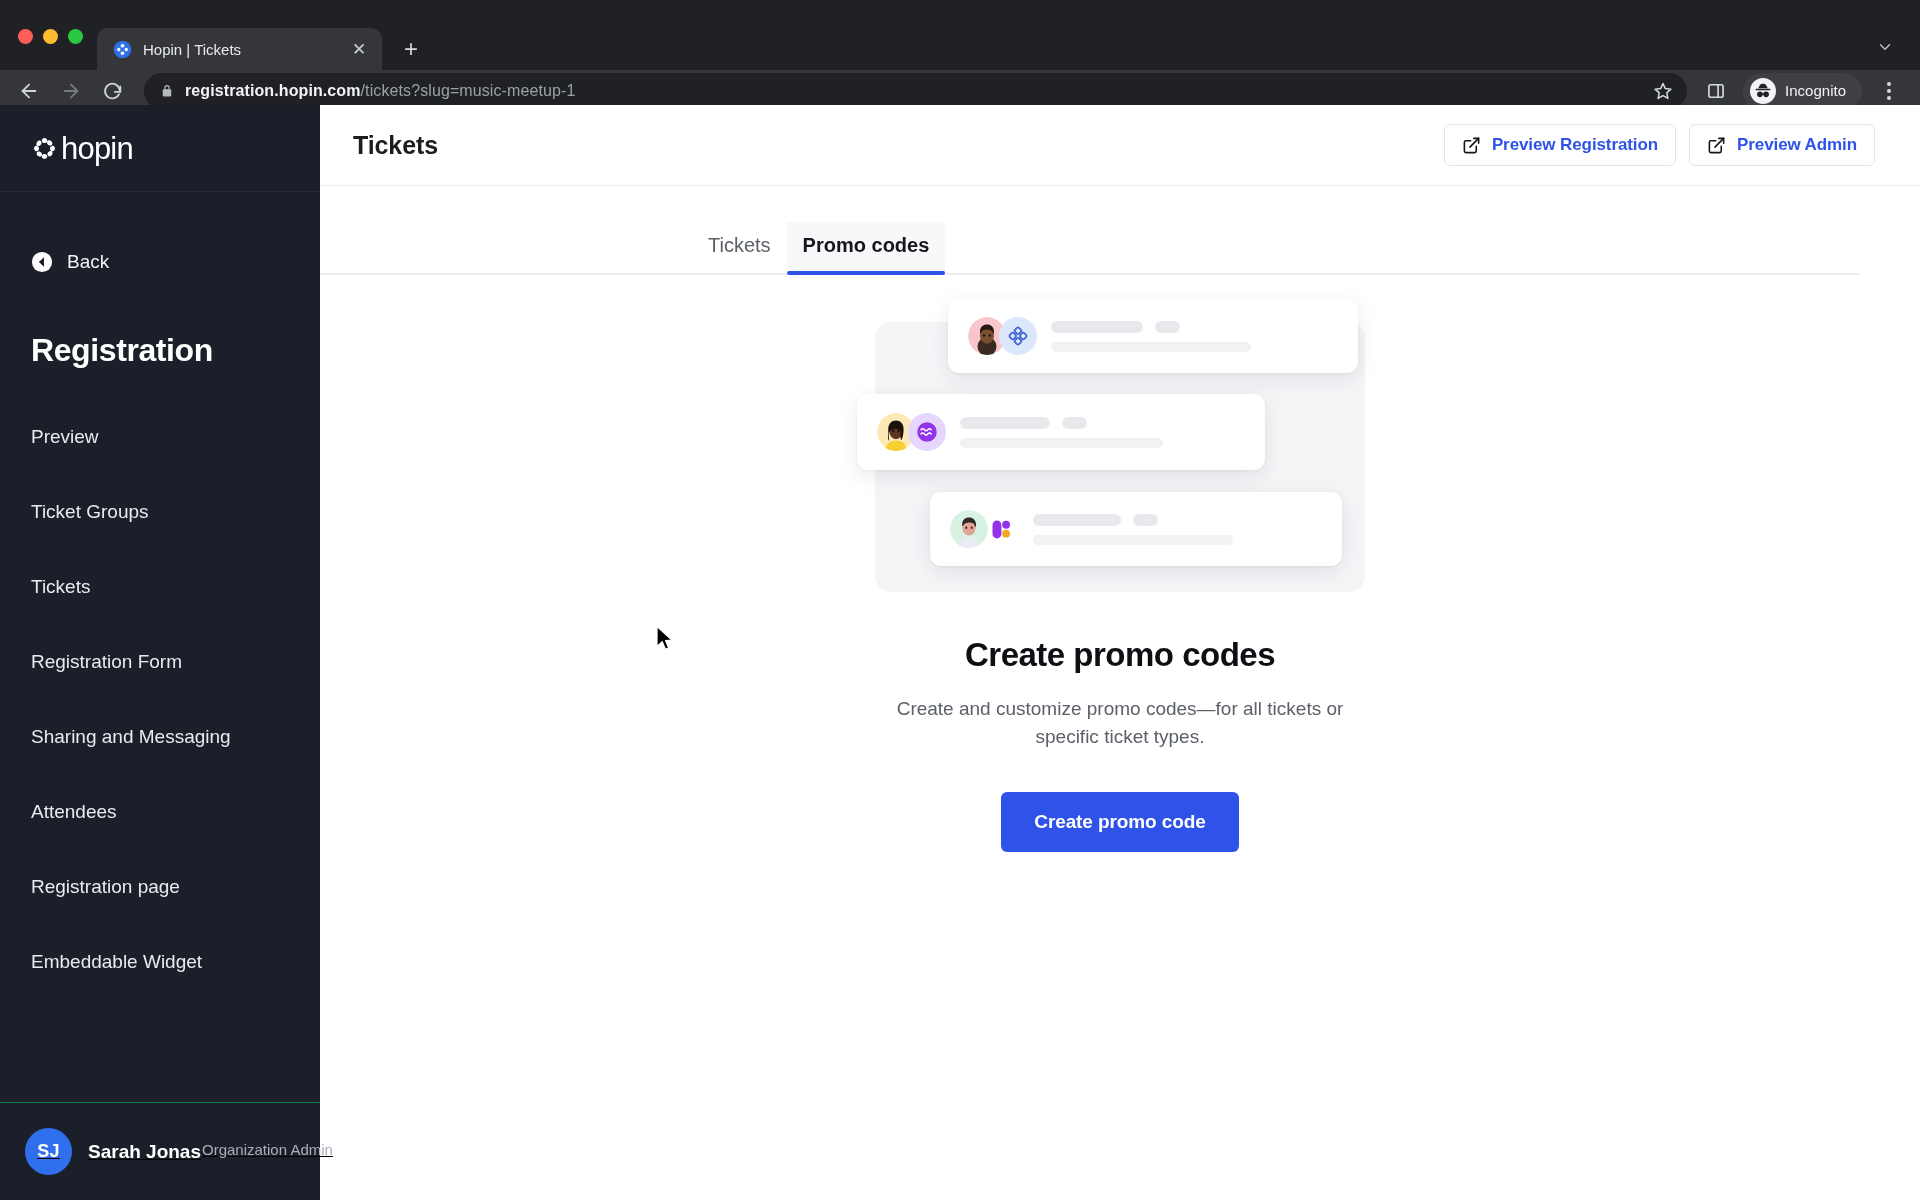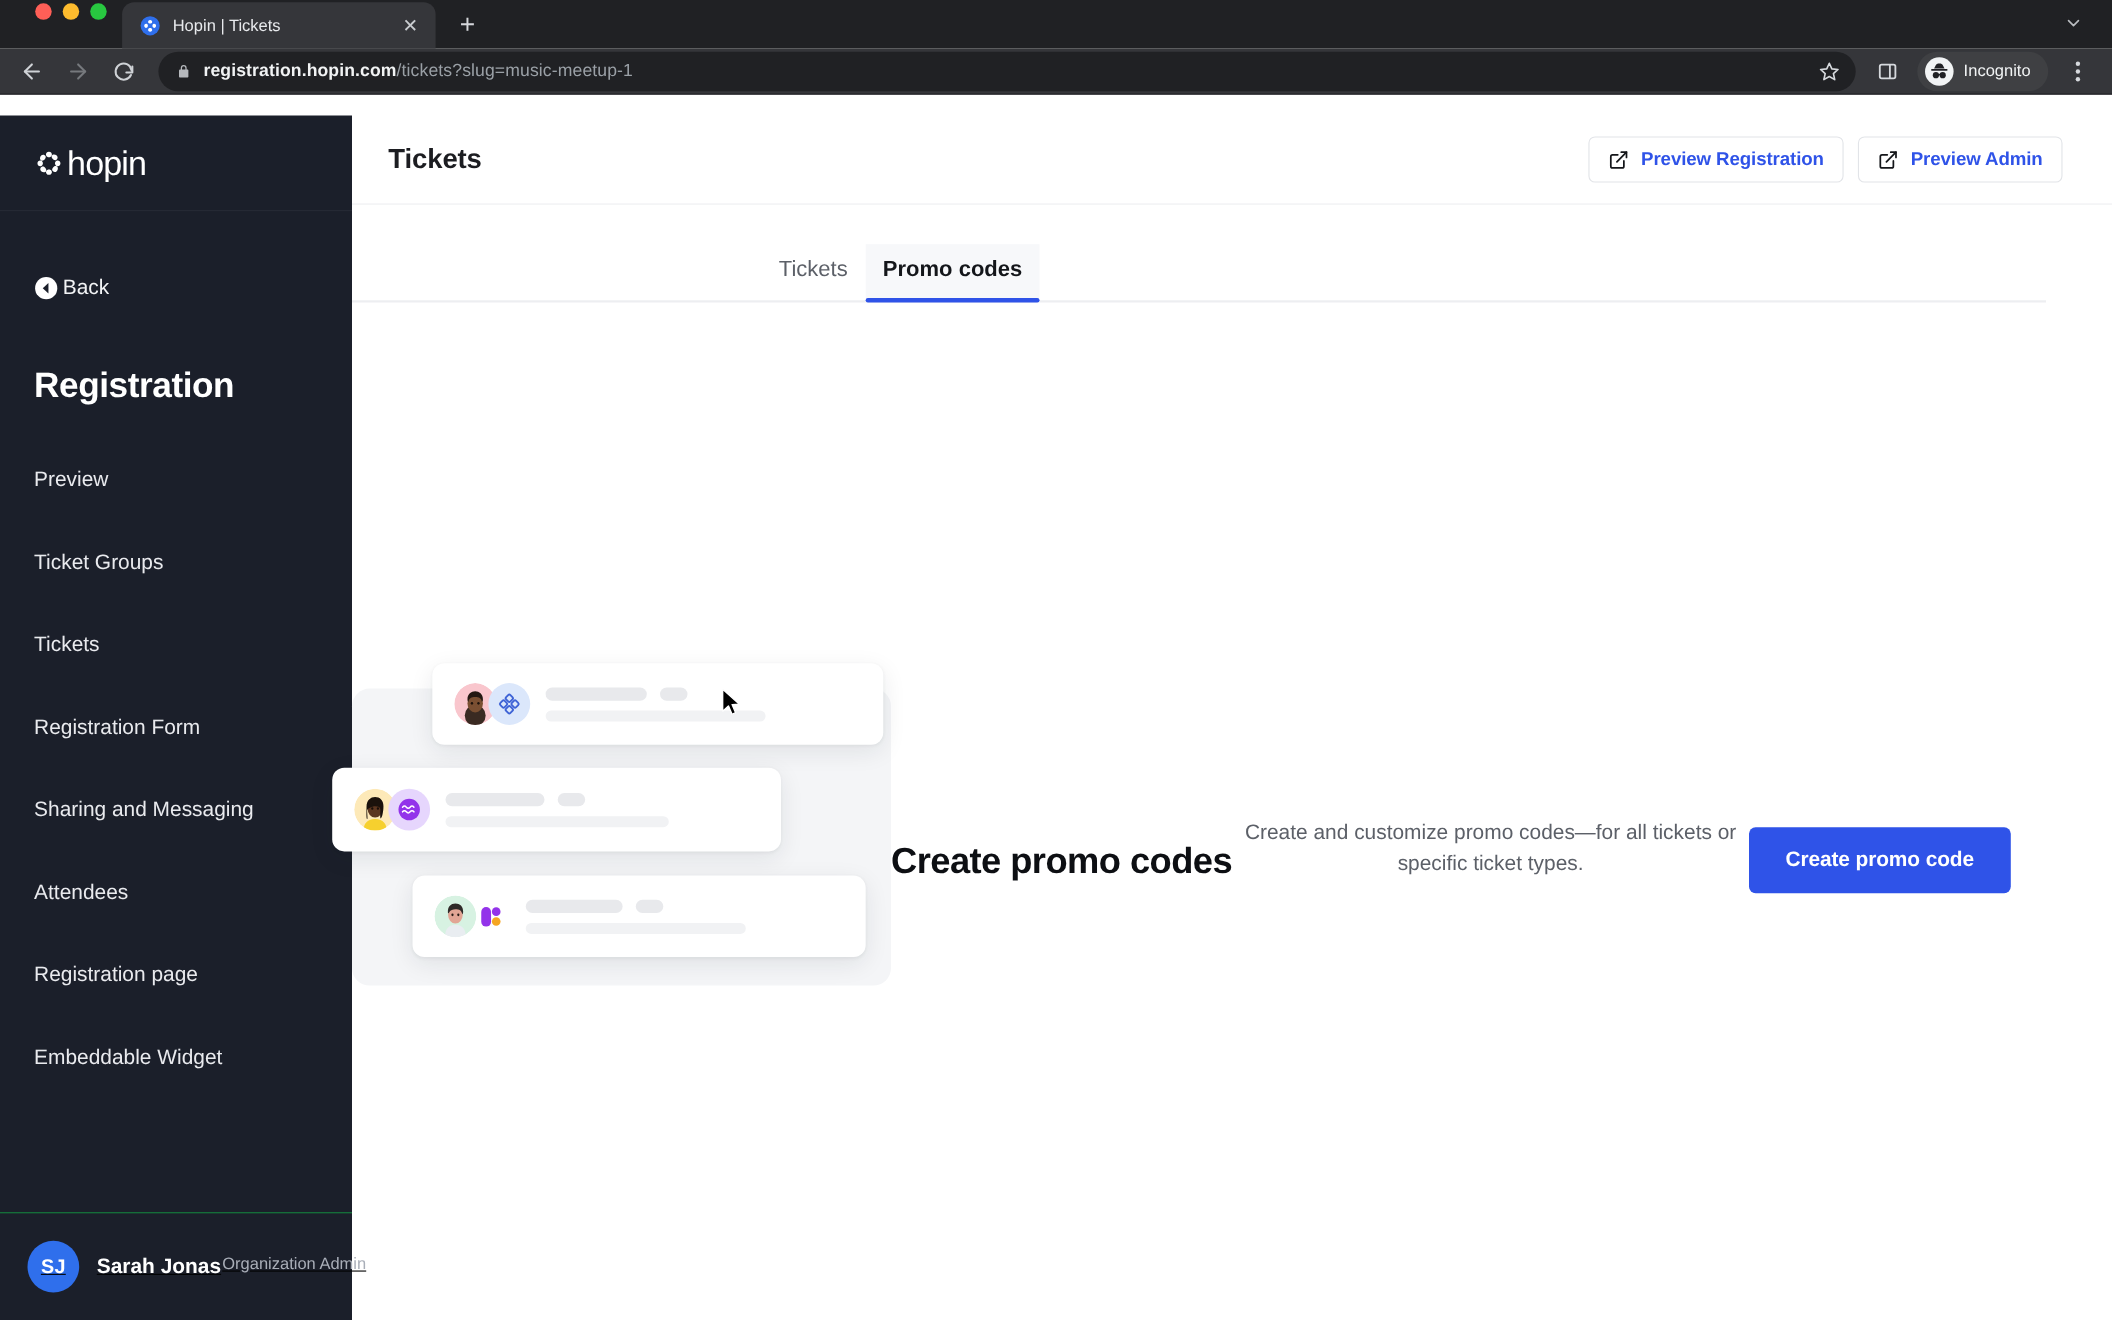"Hopin | Tickets" .tabstrip { height: 44px -> 70px; padding-left: 32px -> 18px }
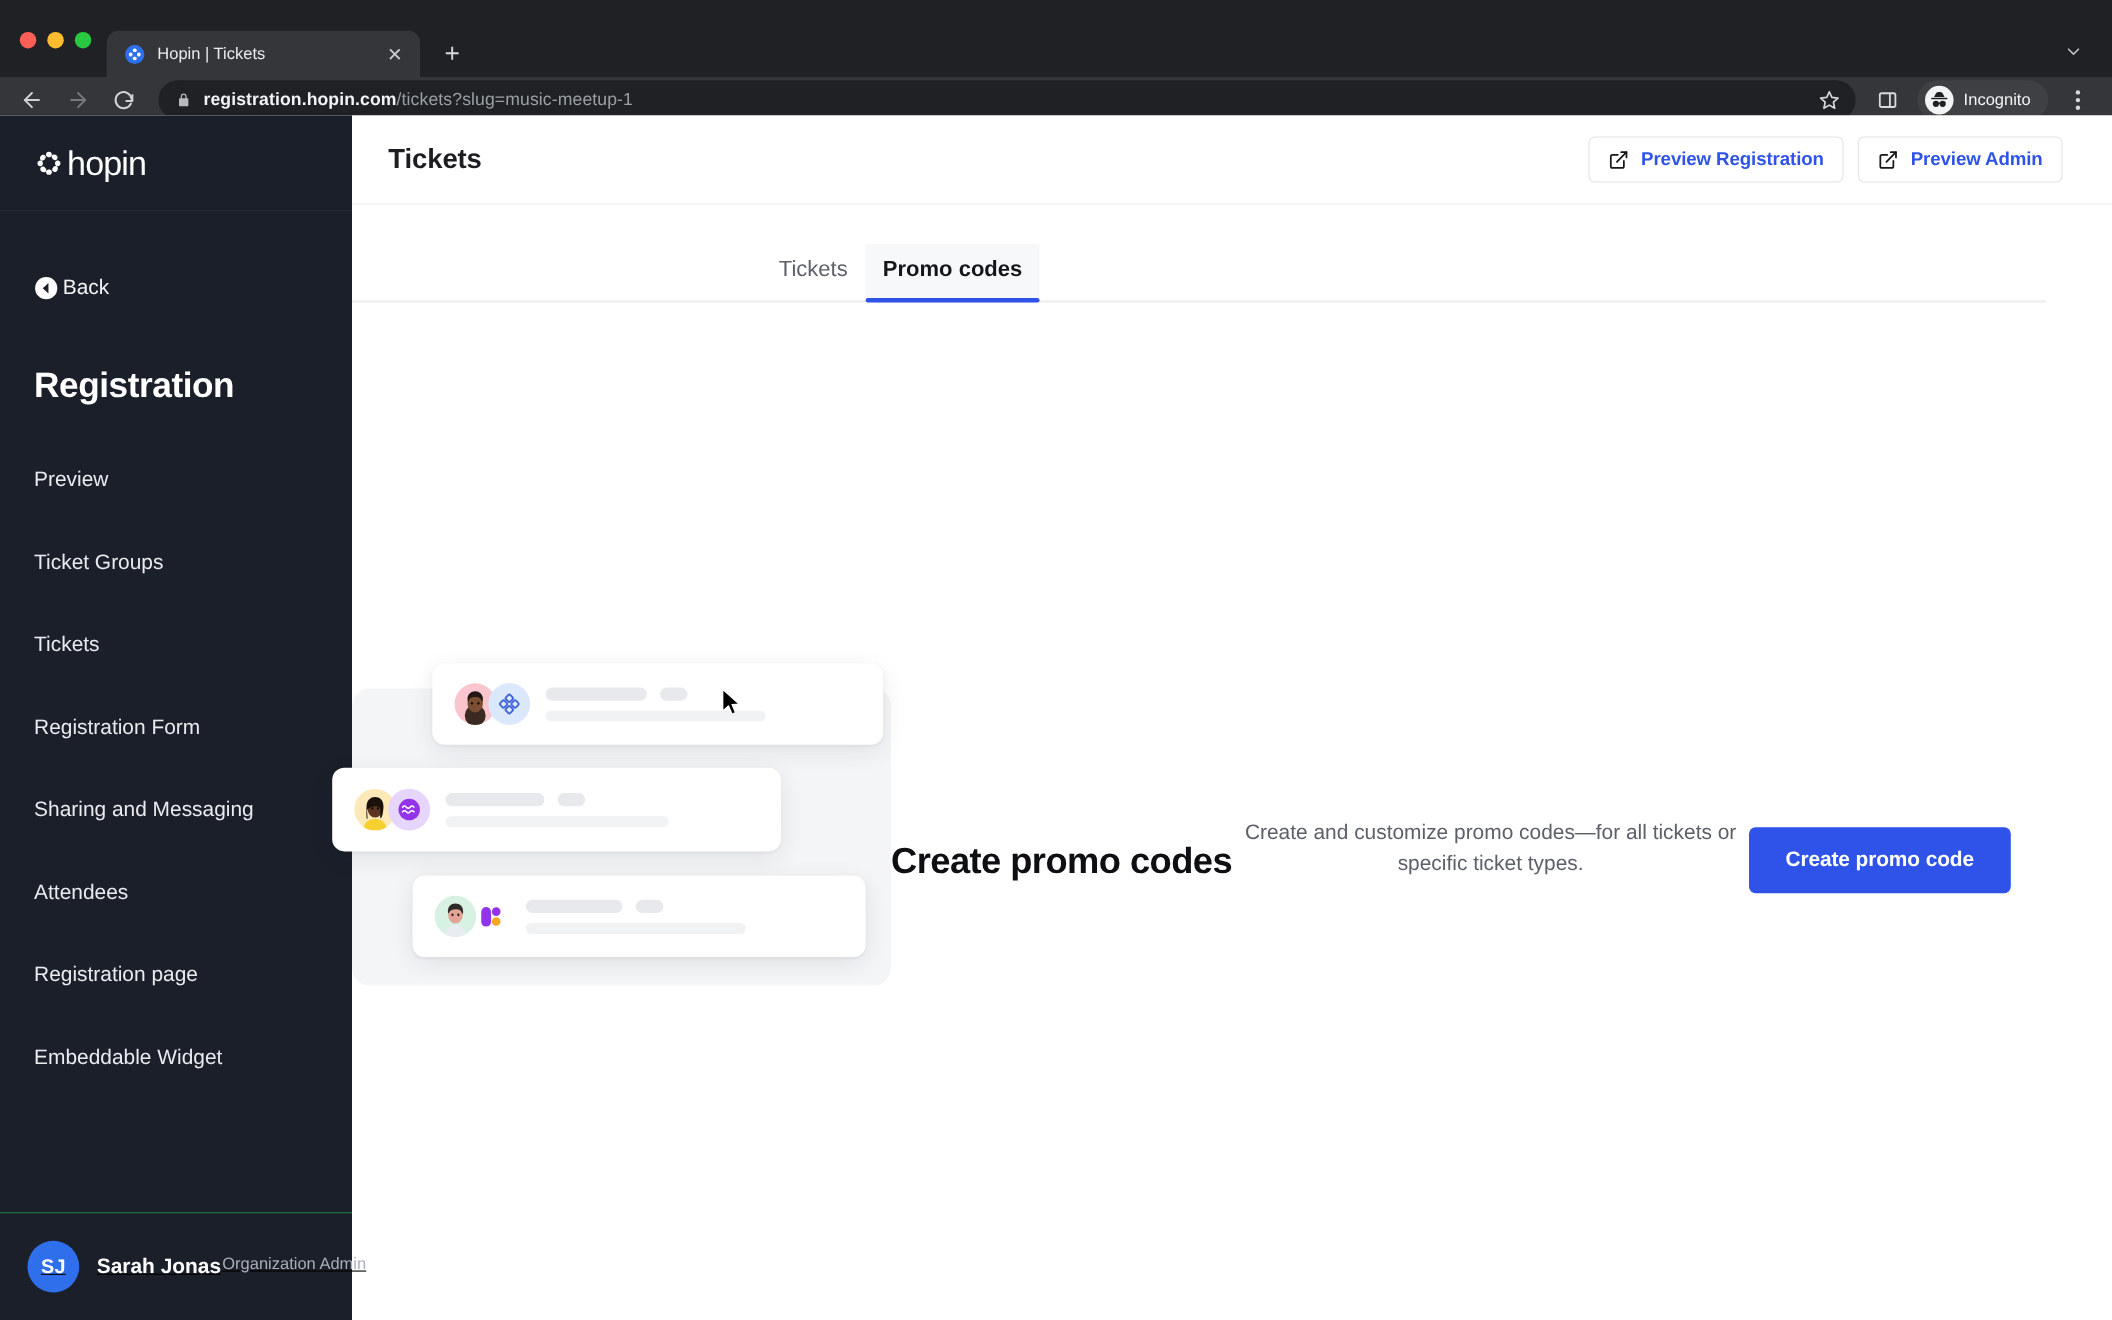"Back" .back-row { gap: 4px -> 14px }
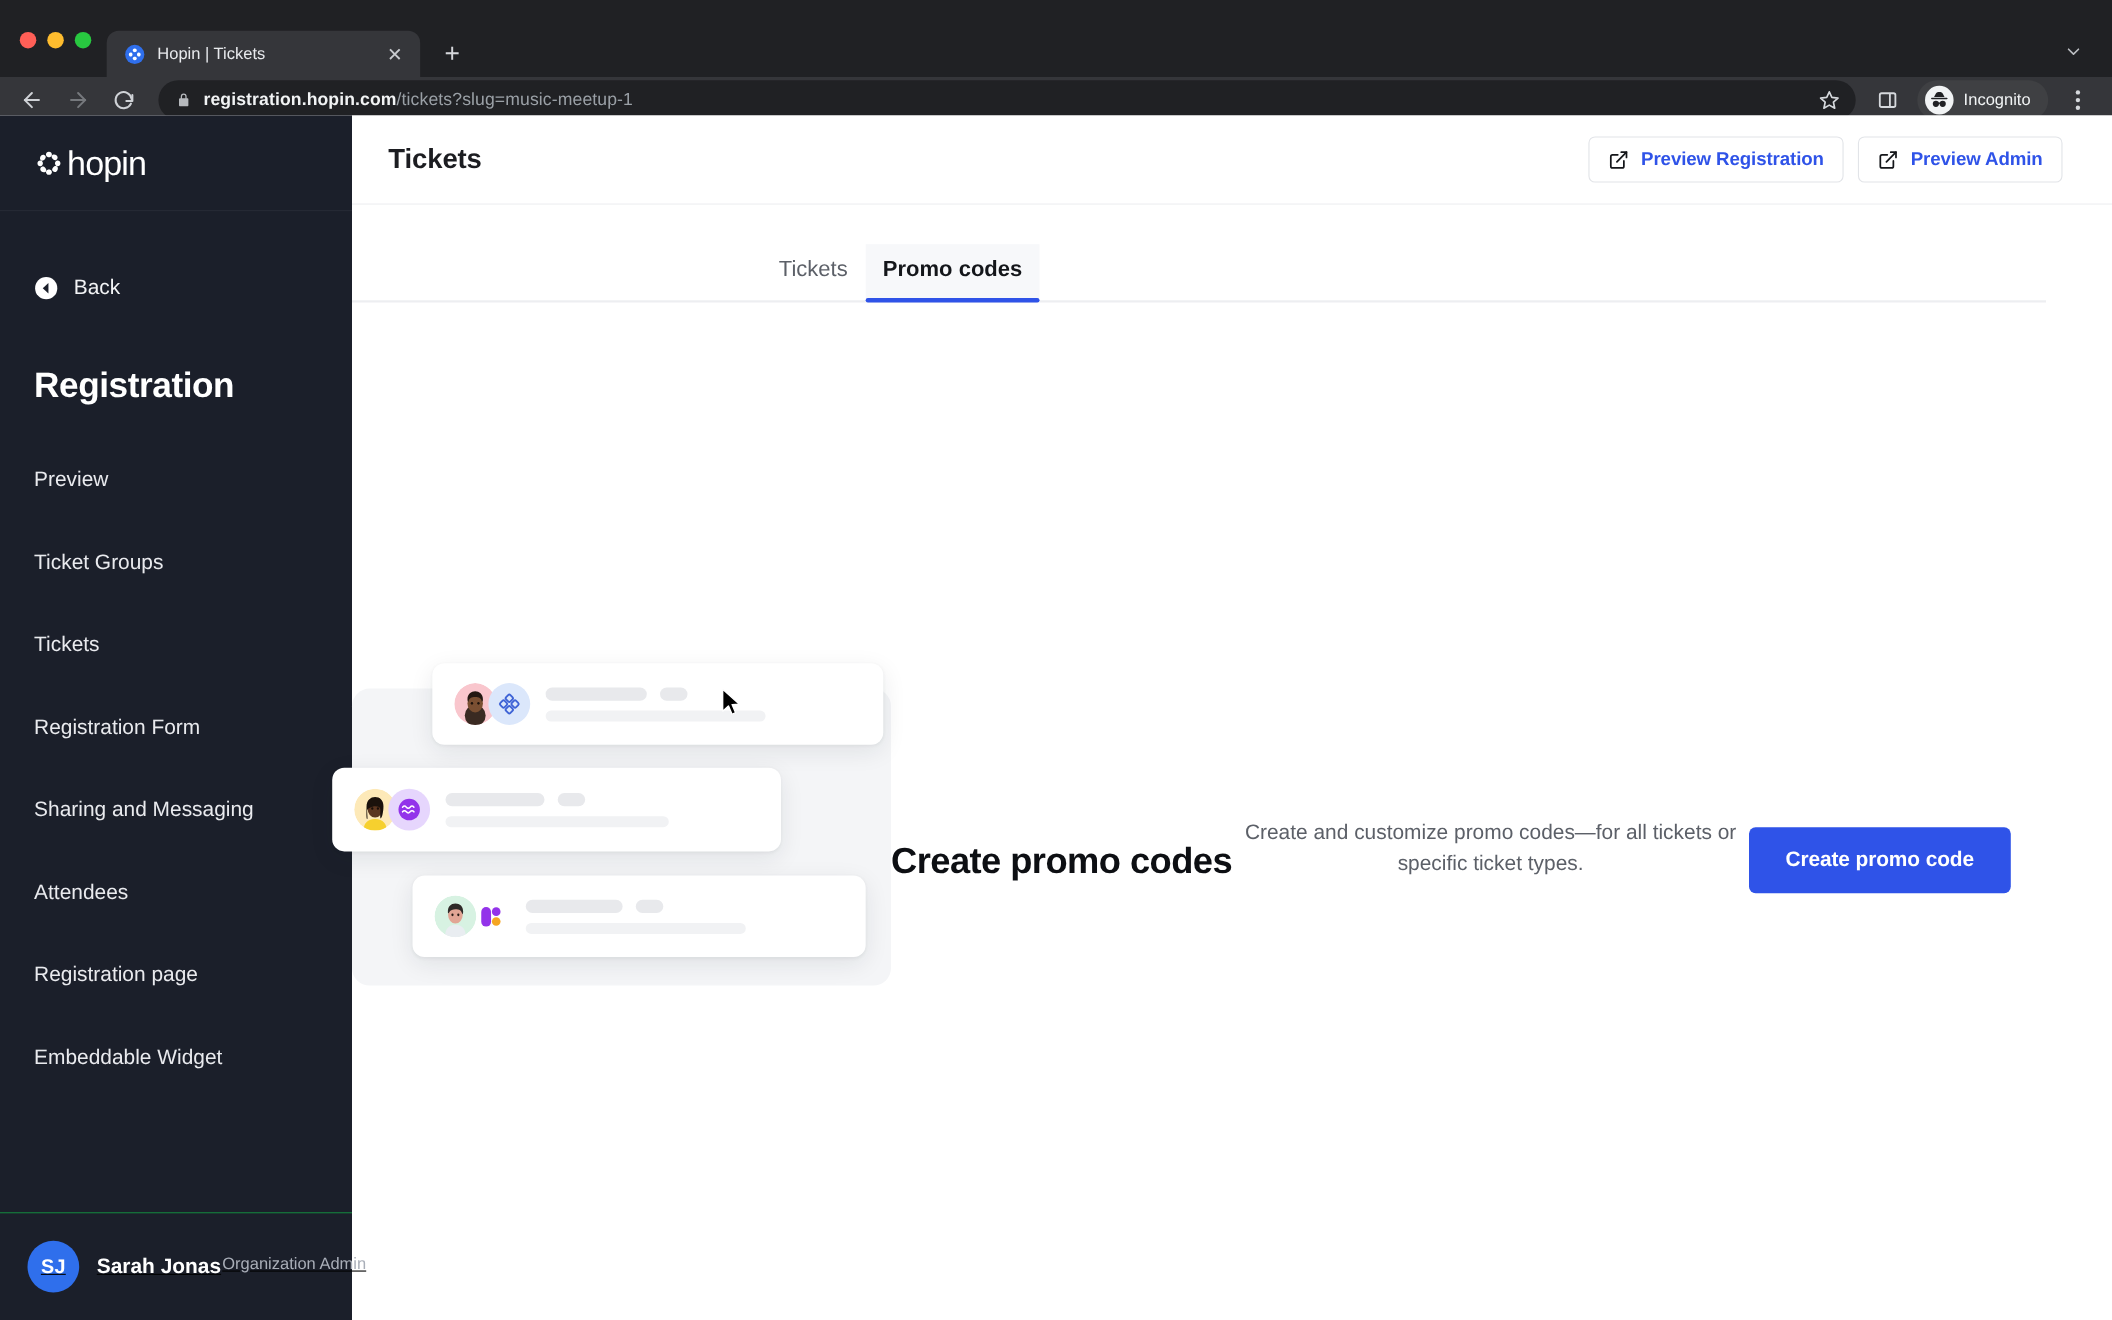"Create promo codes" .empty { flex-direction: none -> column }
